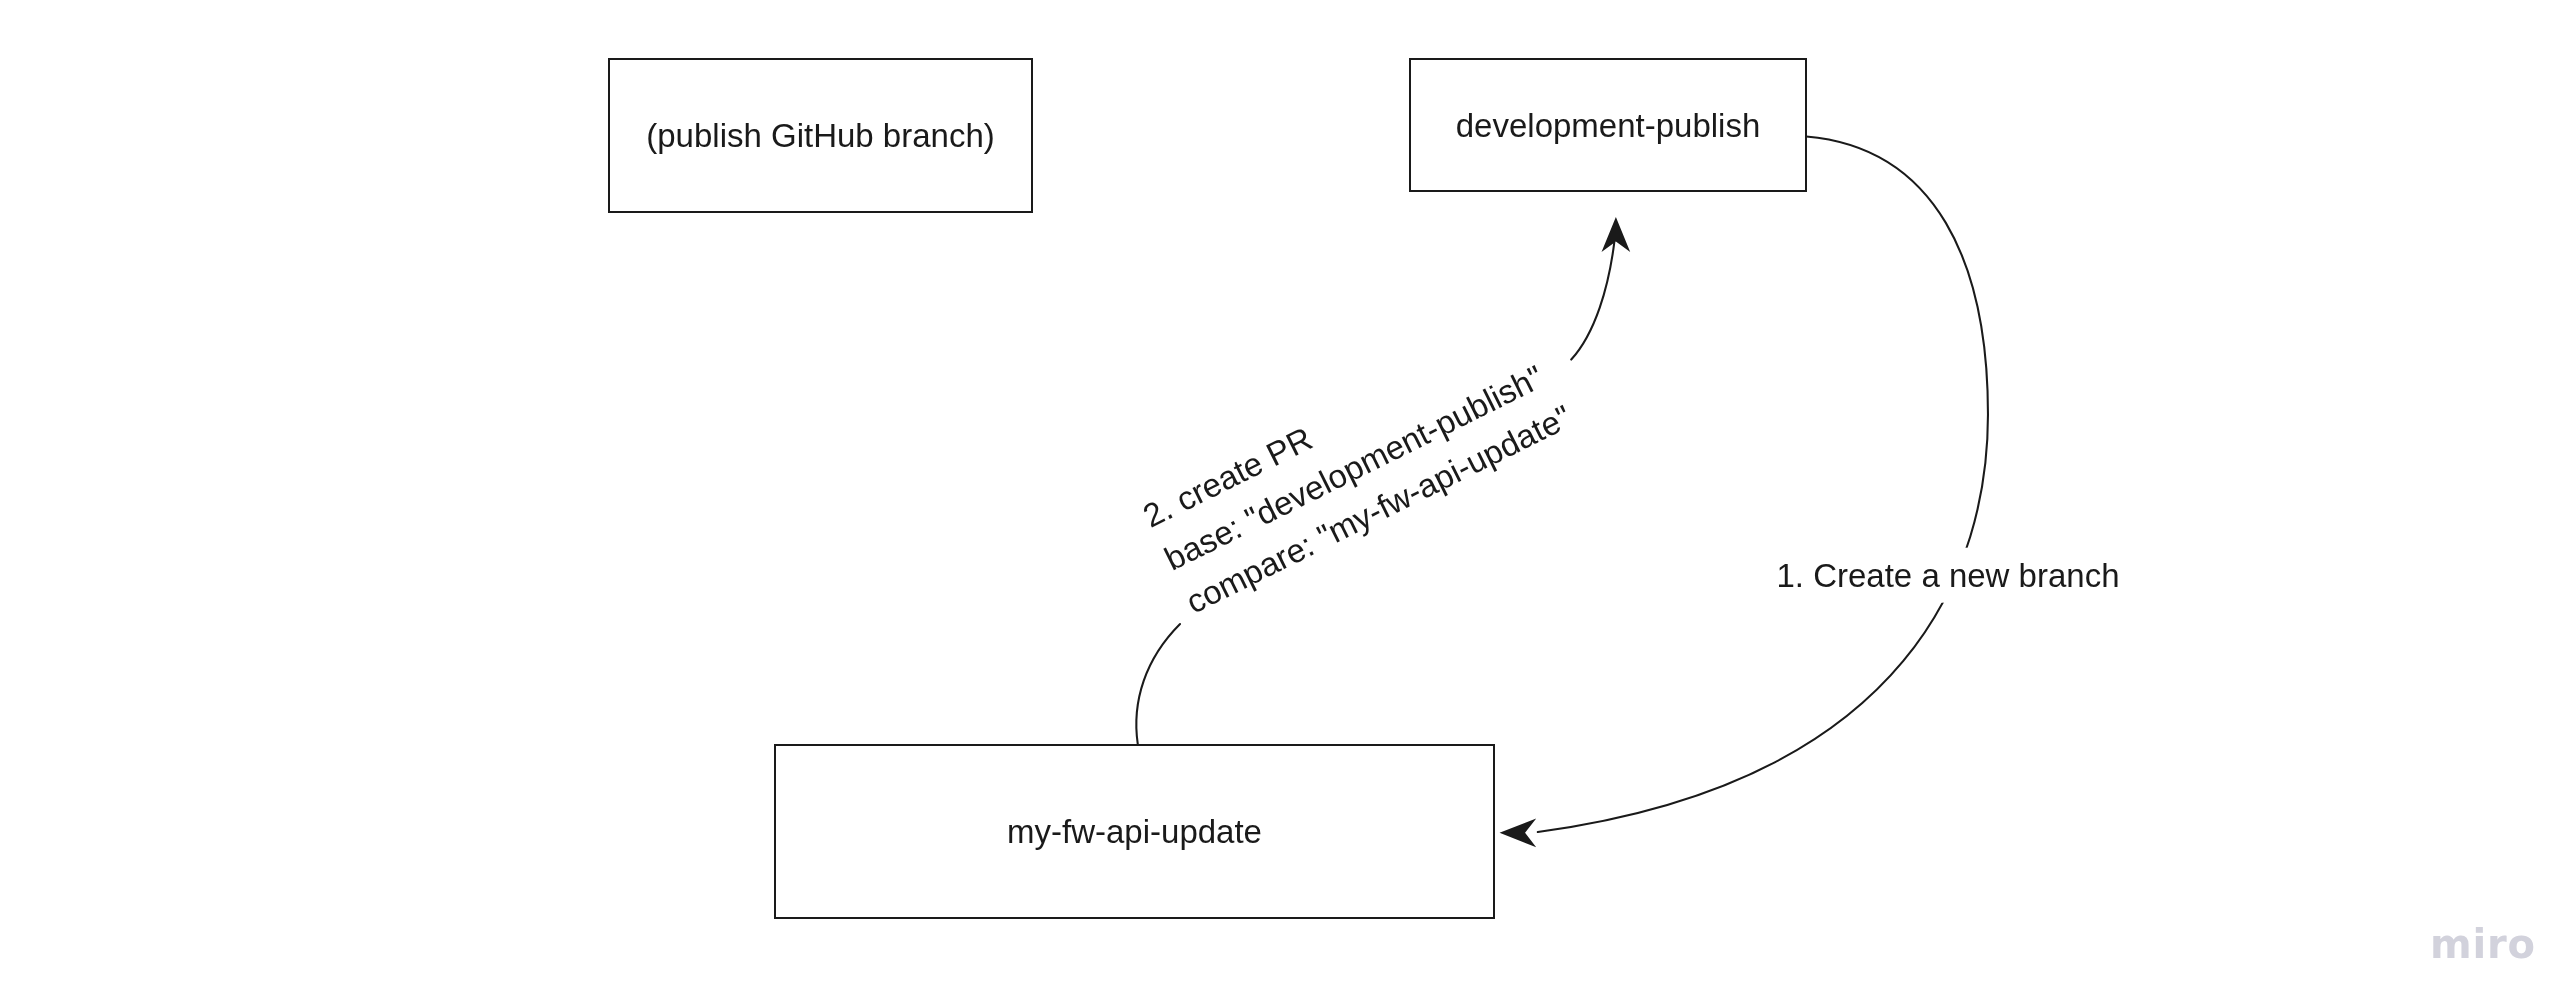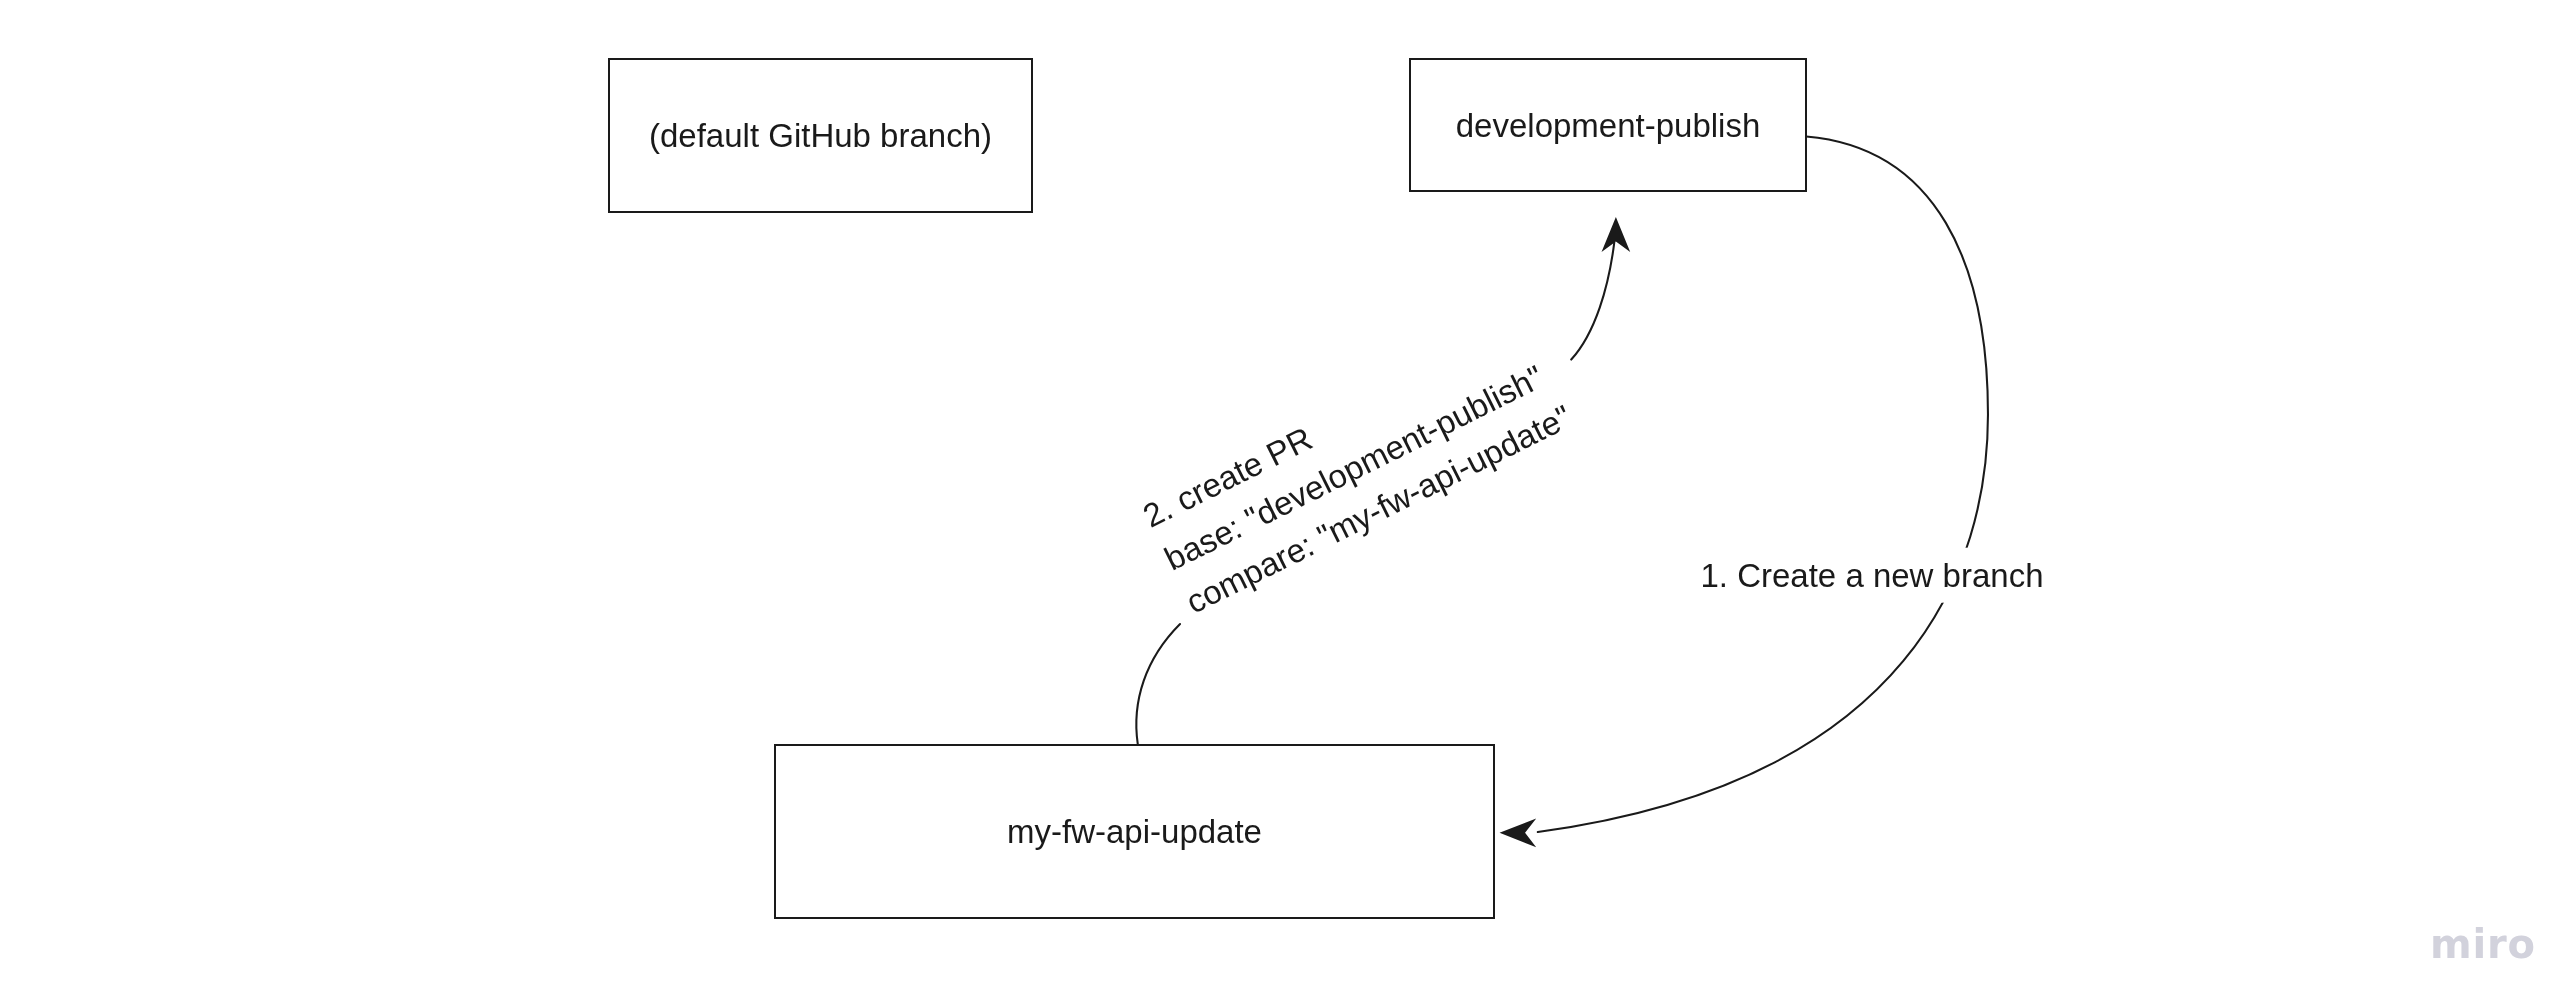"(default GitHub branch)" div { text: default -> publish }
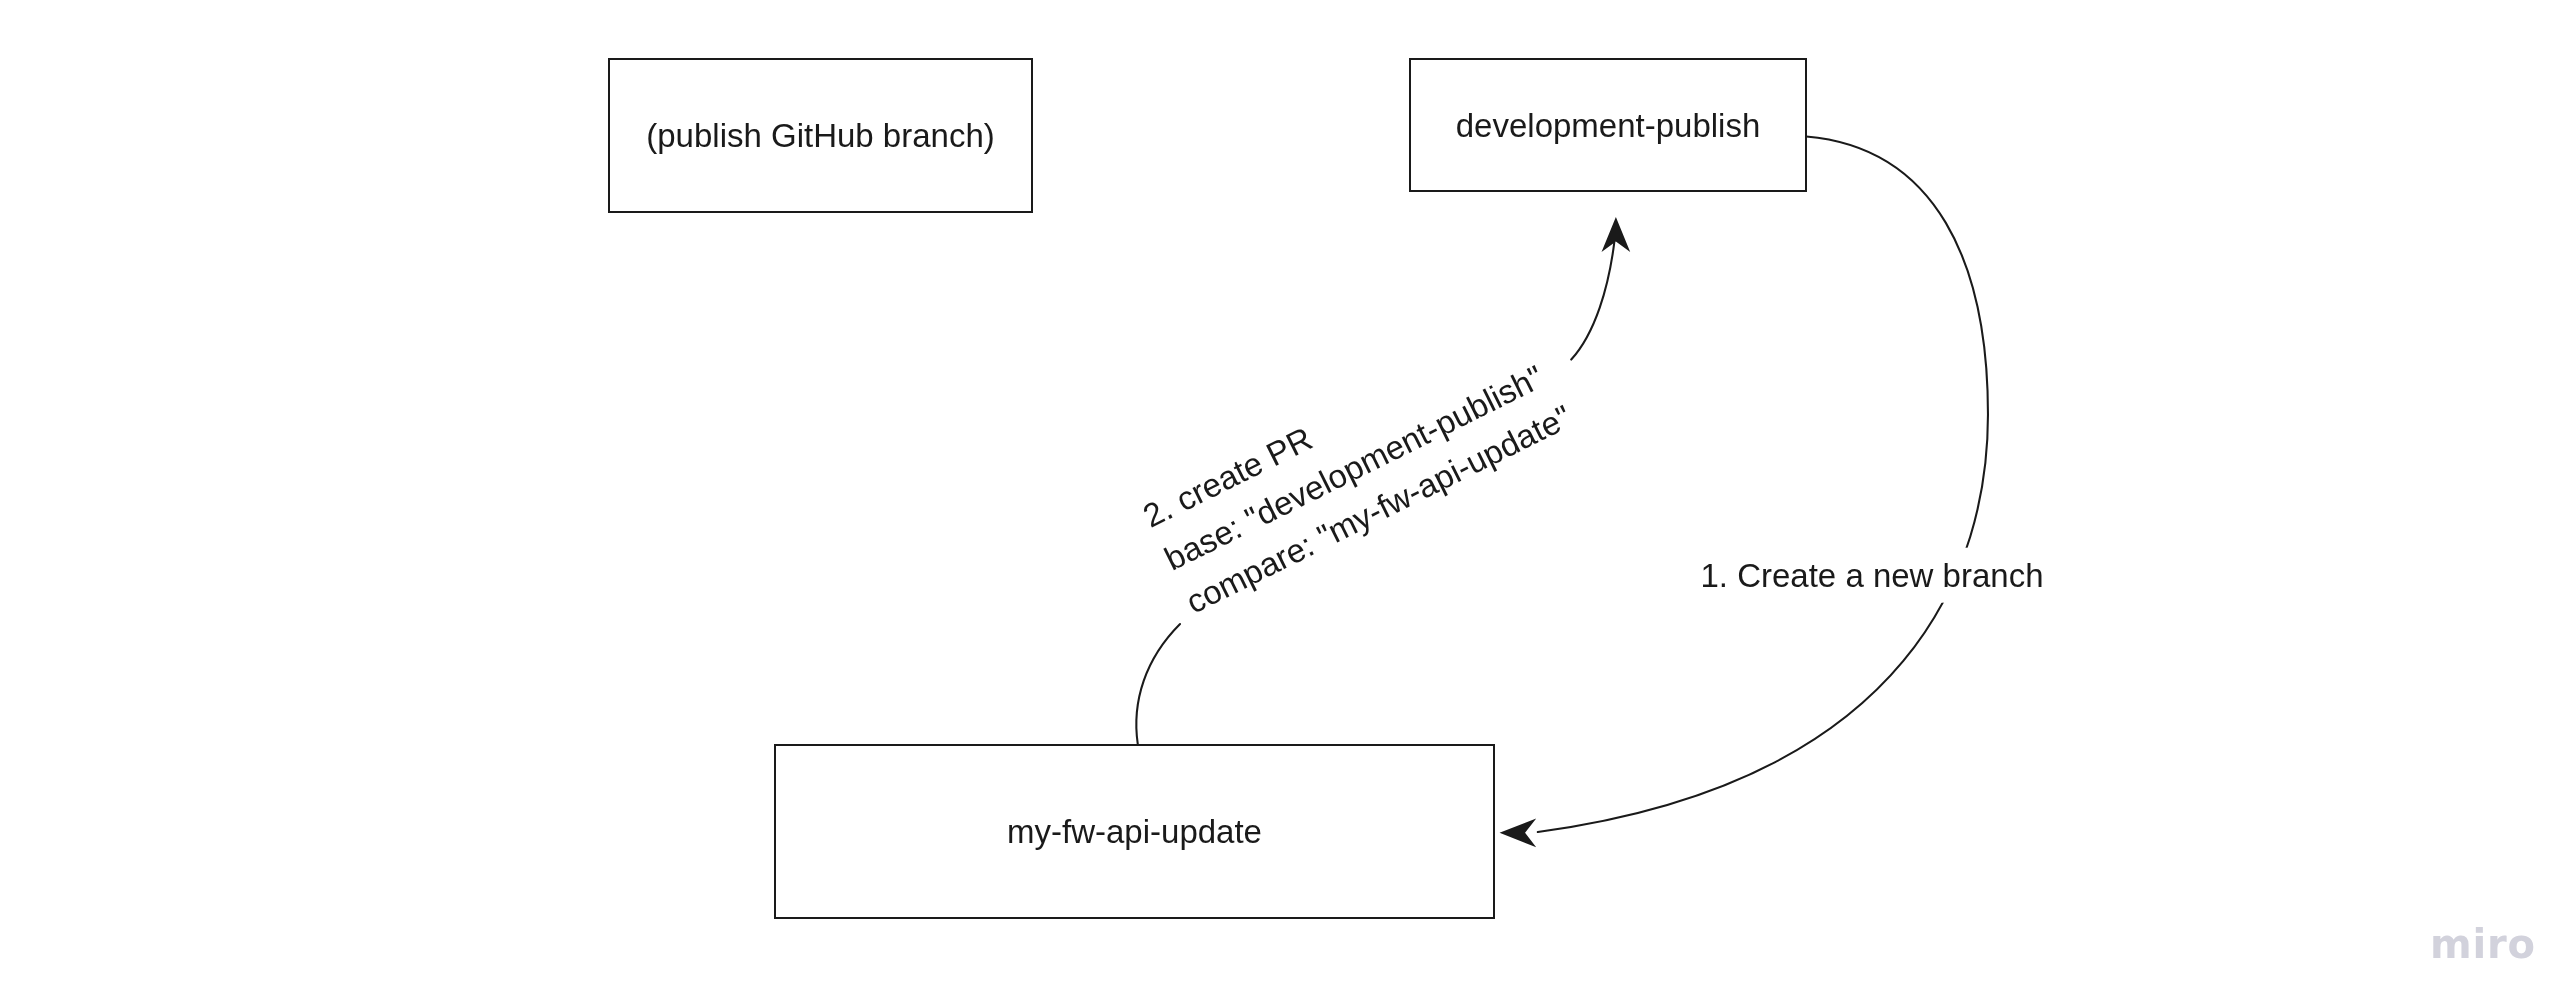"1. Create a new branch" .label-create-branch { left: 1872px -> 1948px }
